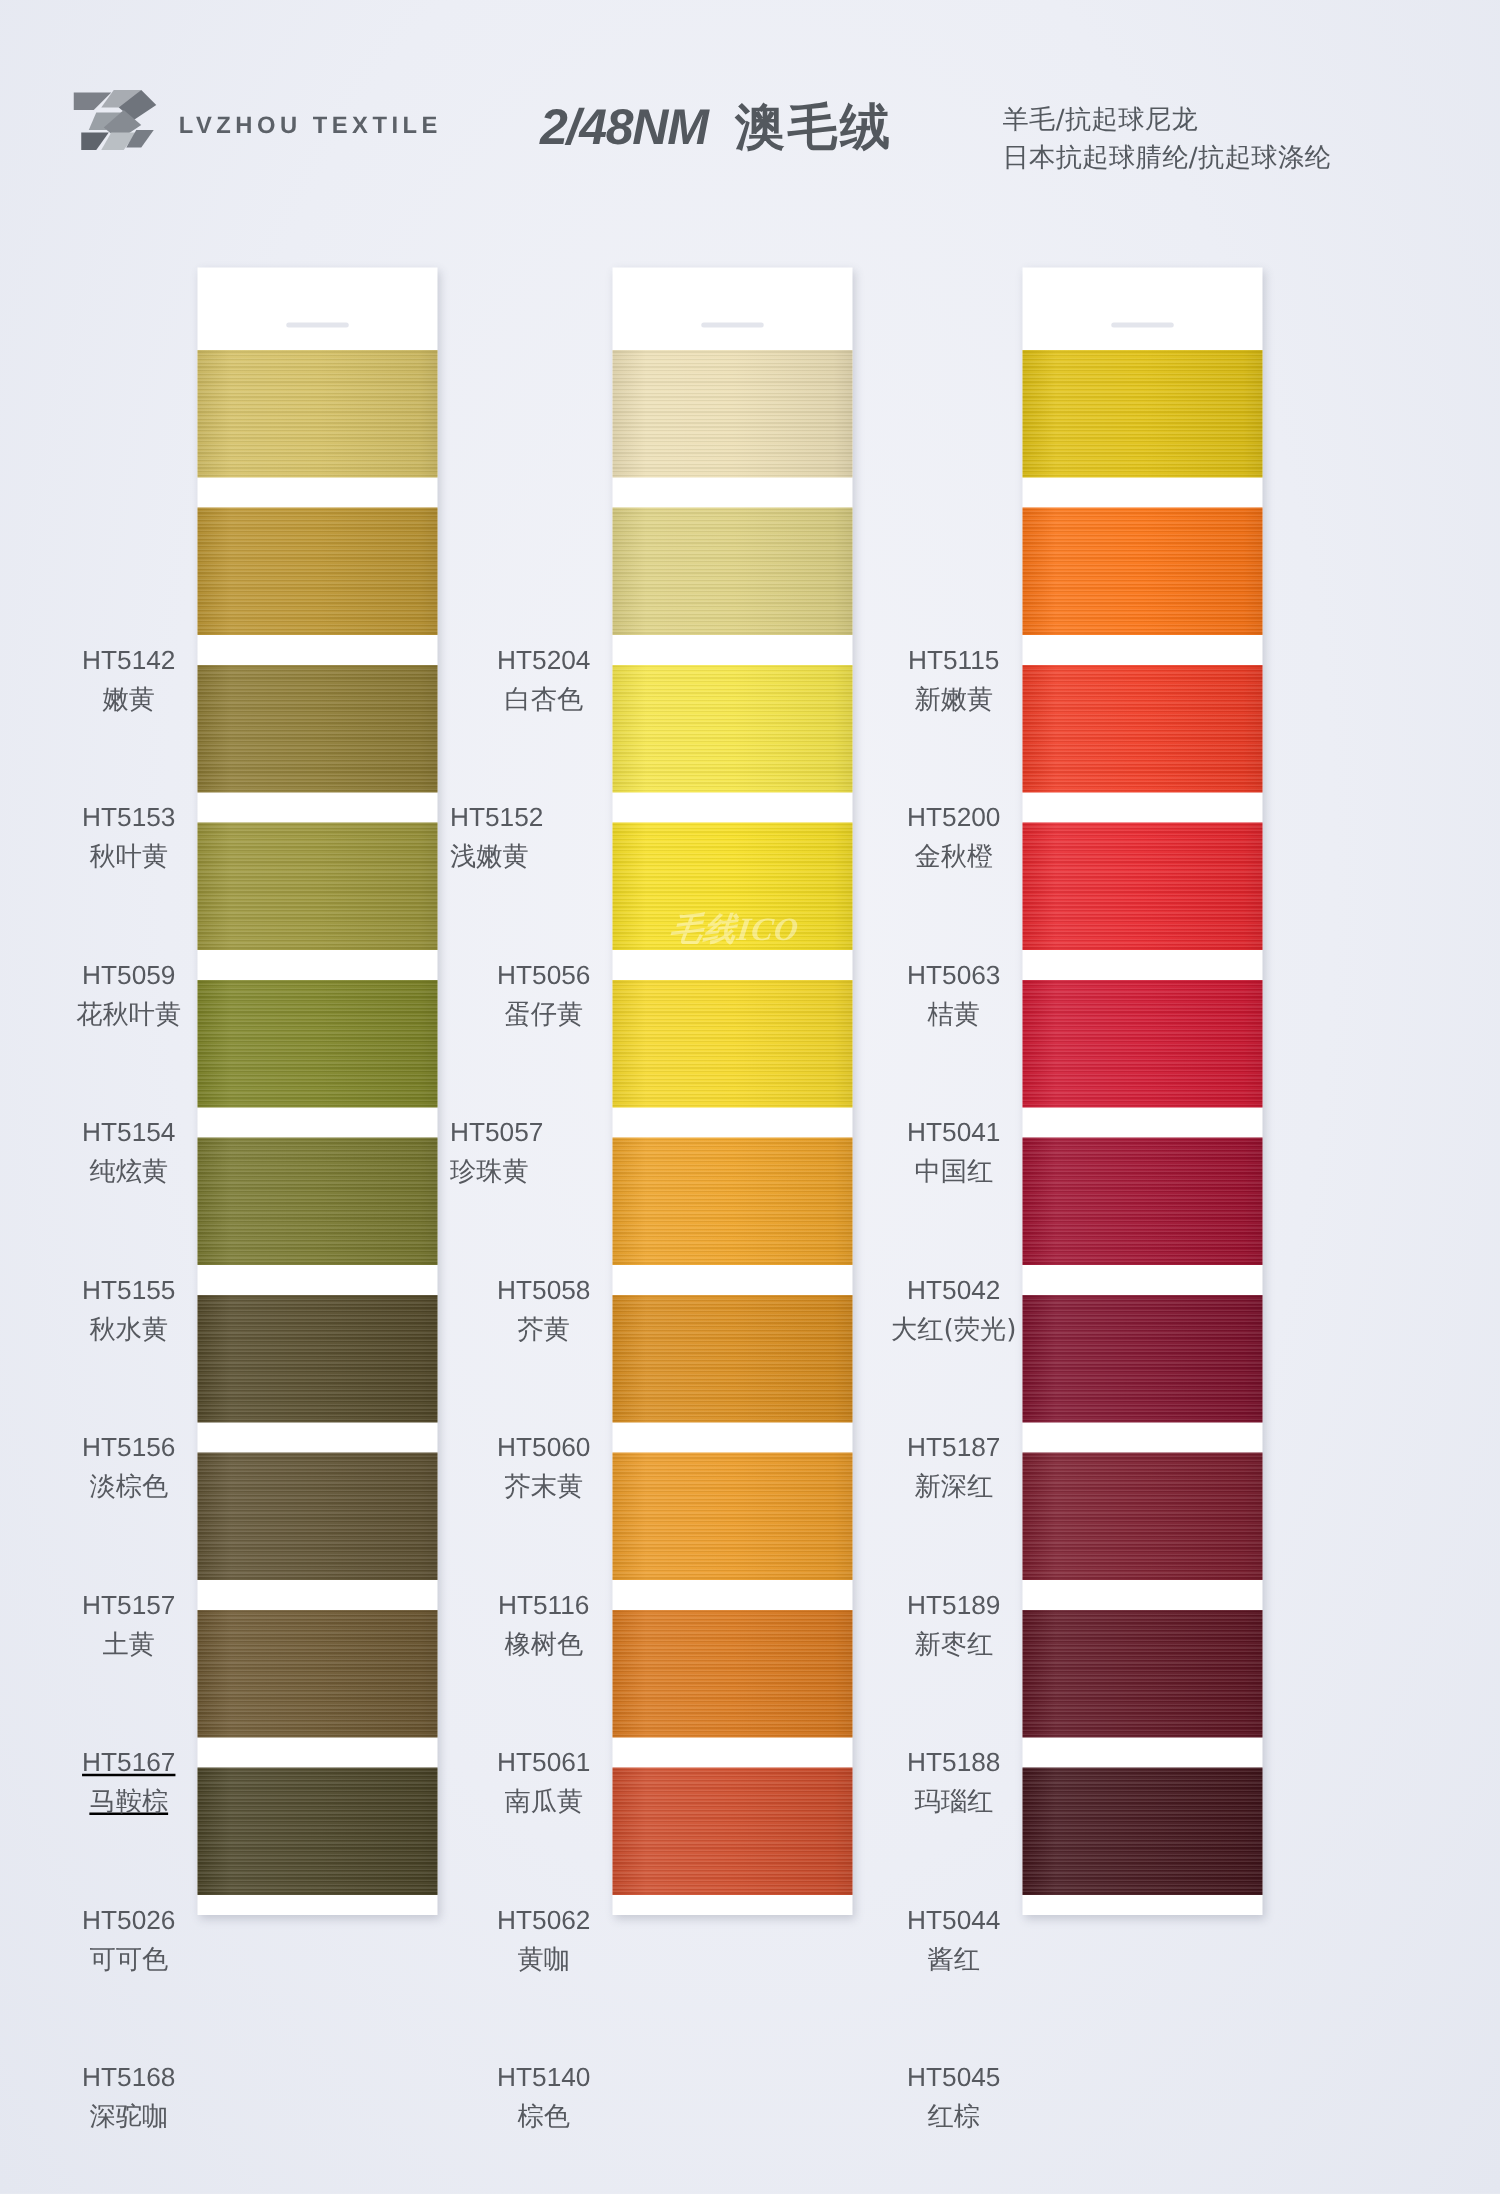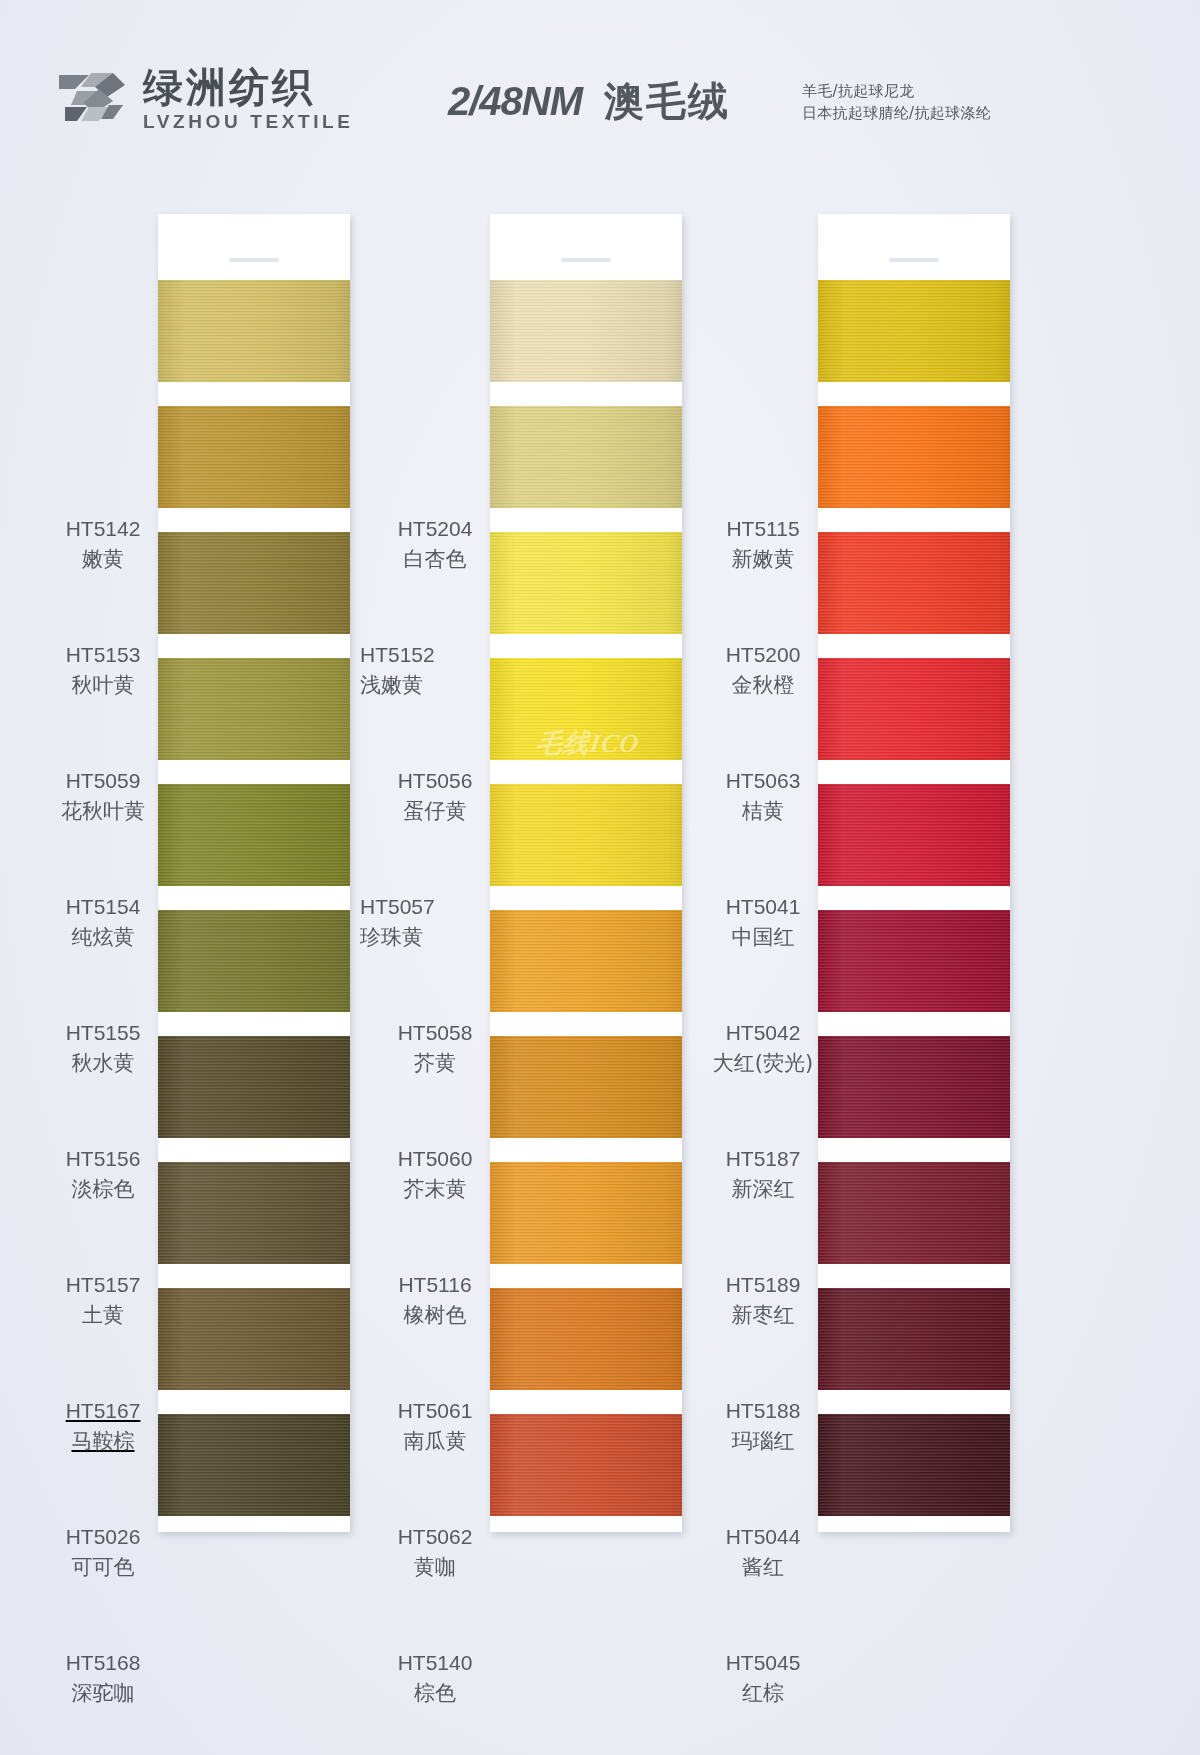"绿洲纺织" div.logo-cn { html: <div>绿洲纺织</div> -> none }
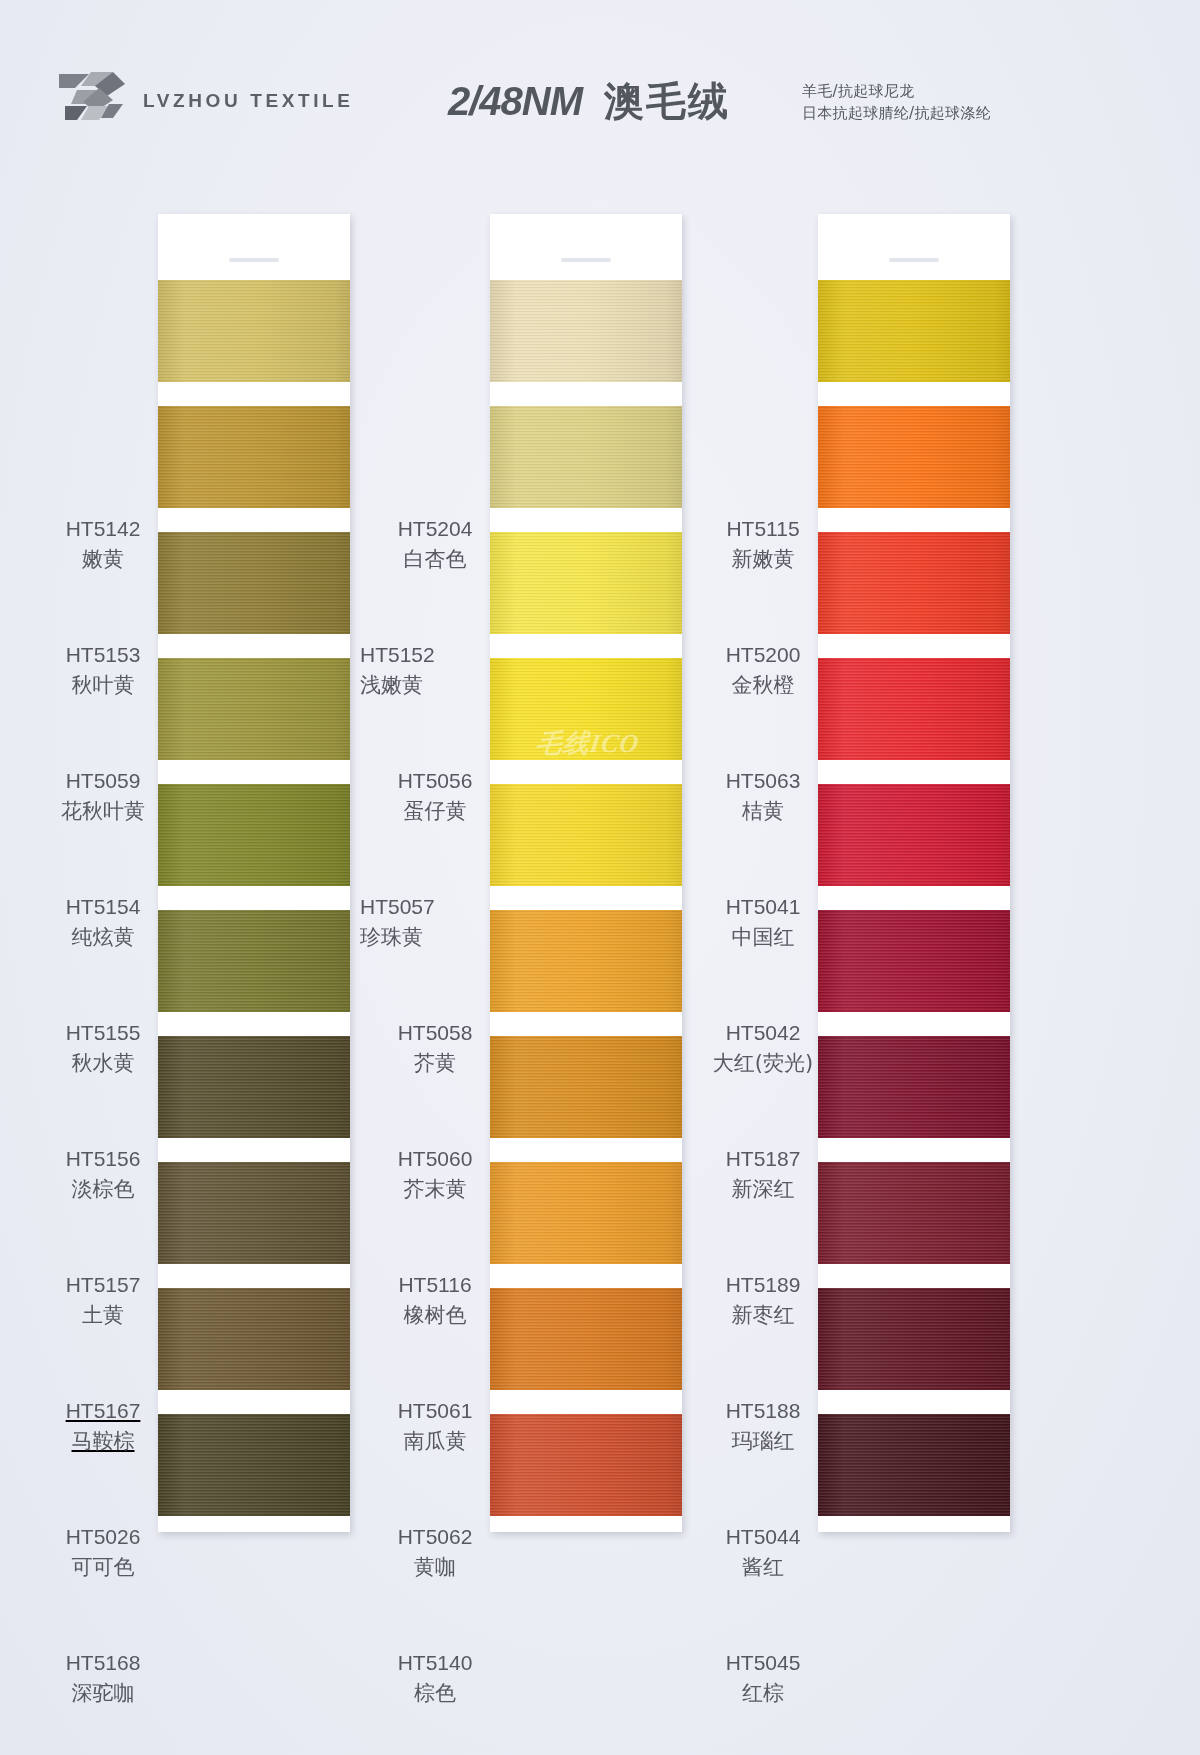"2/48NM" .title-main .nm { margin-left: 16px -> none }
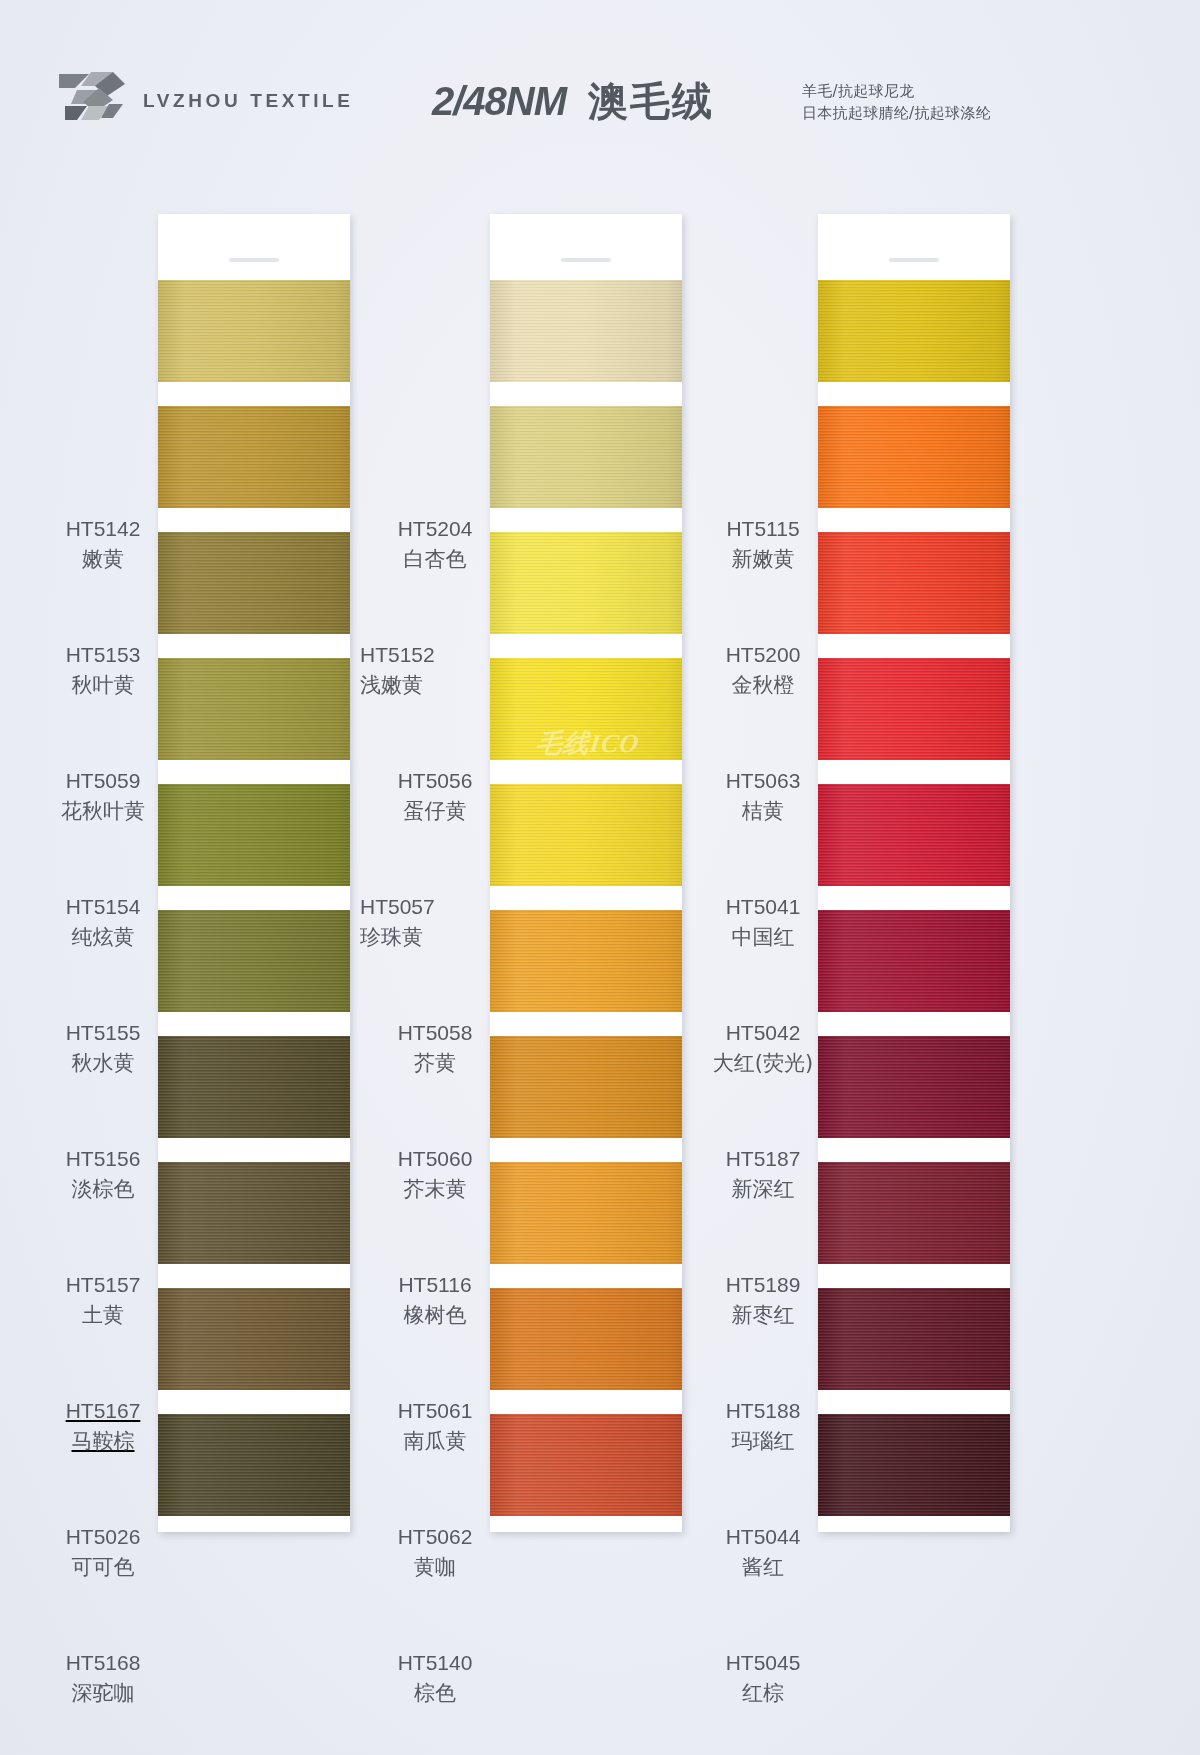"羊毛/抗起球尼龙" .spec { font-size: 15px -> 21px }
